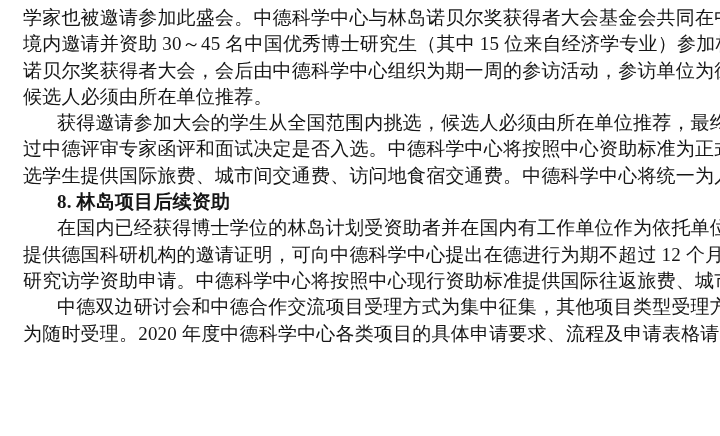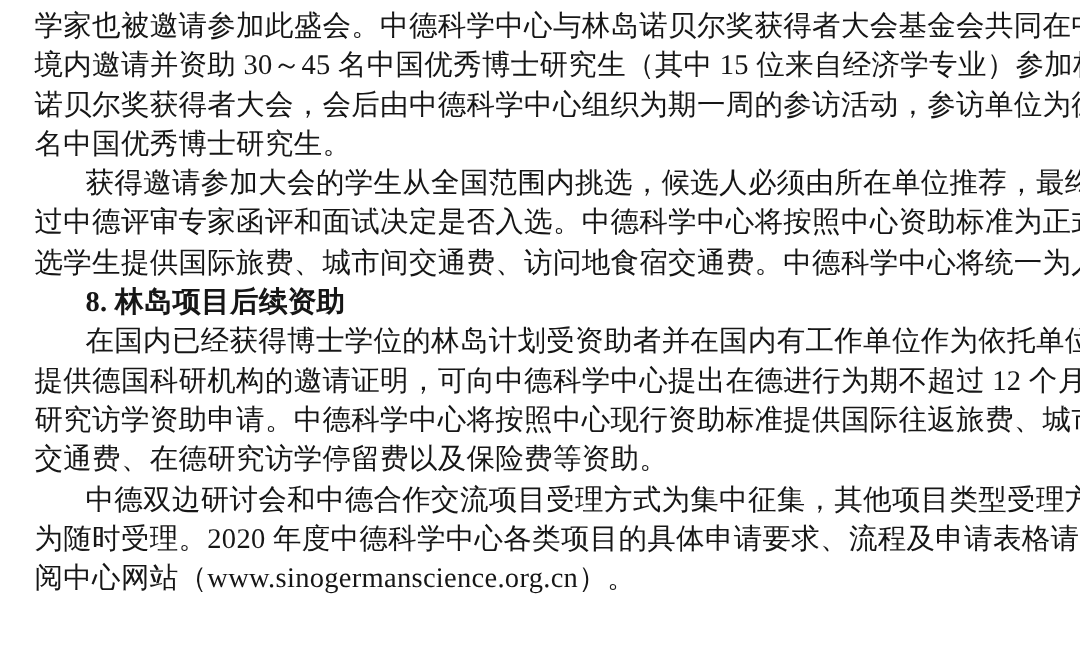"名中国优秀博士研究生。" div.line { text: 名中国优秀博士研究生 -> 候选人必须由所在单位推荐 }
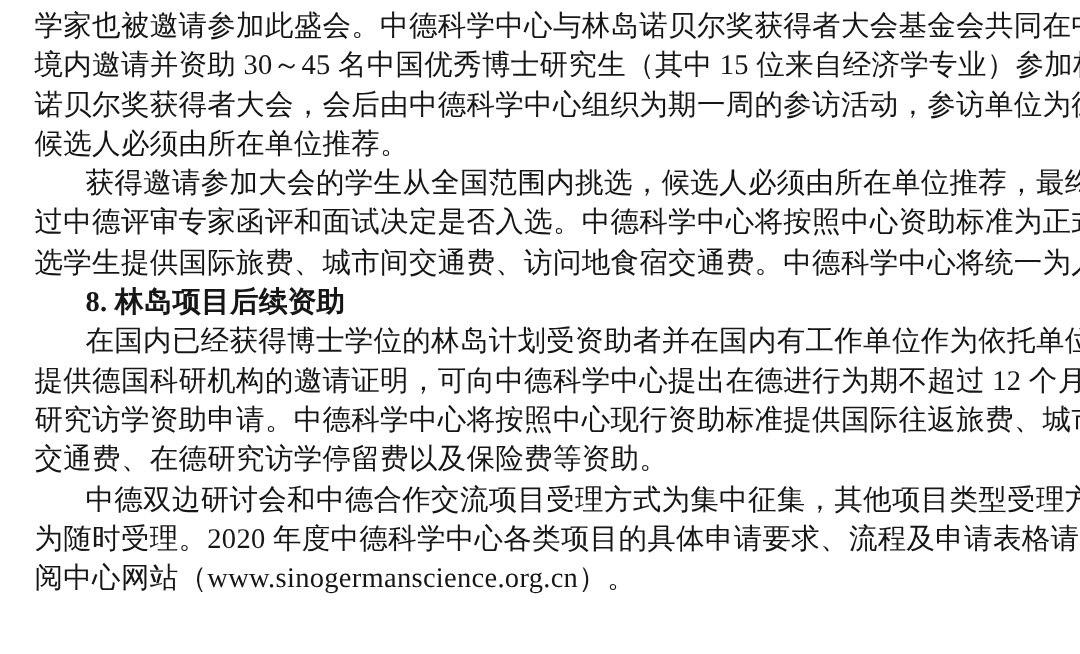"交通费、在德研究访学停留费以及保险费等资助。" div.line { html: <div>交通费、在德研究访学停留费以及保险费等资助。</div> -> none }
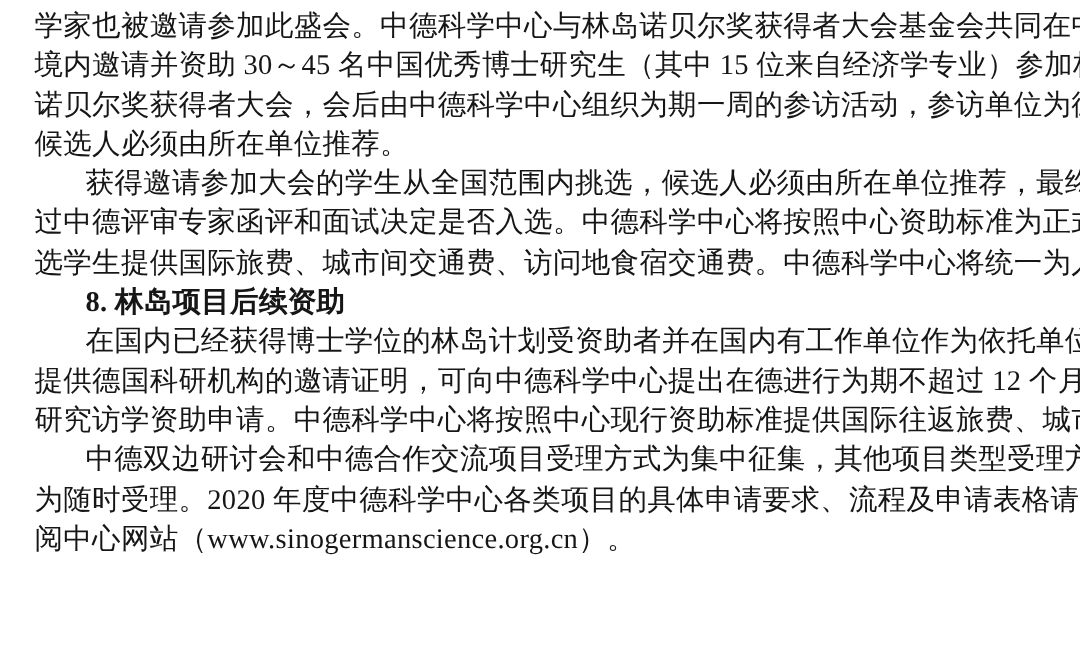"阅中心网站（www.sinogermanscience.org.cn）。" div.line { html: <div>阅中心网站（www.sinogermanscience.org.cn）。</div> -> none }
